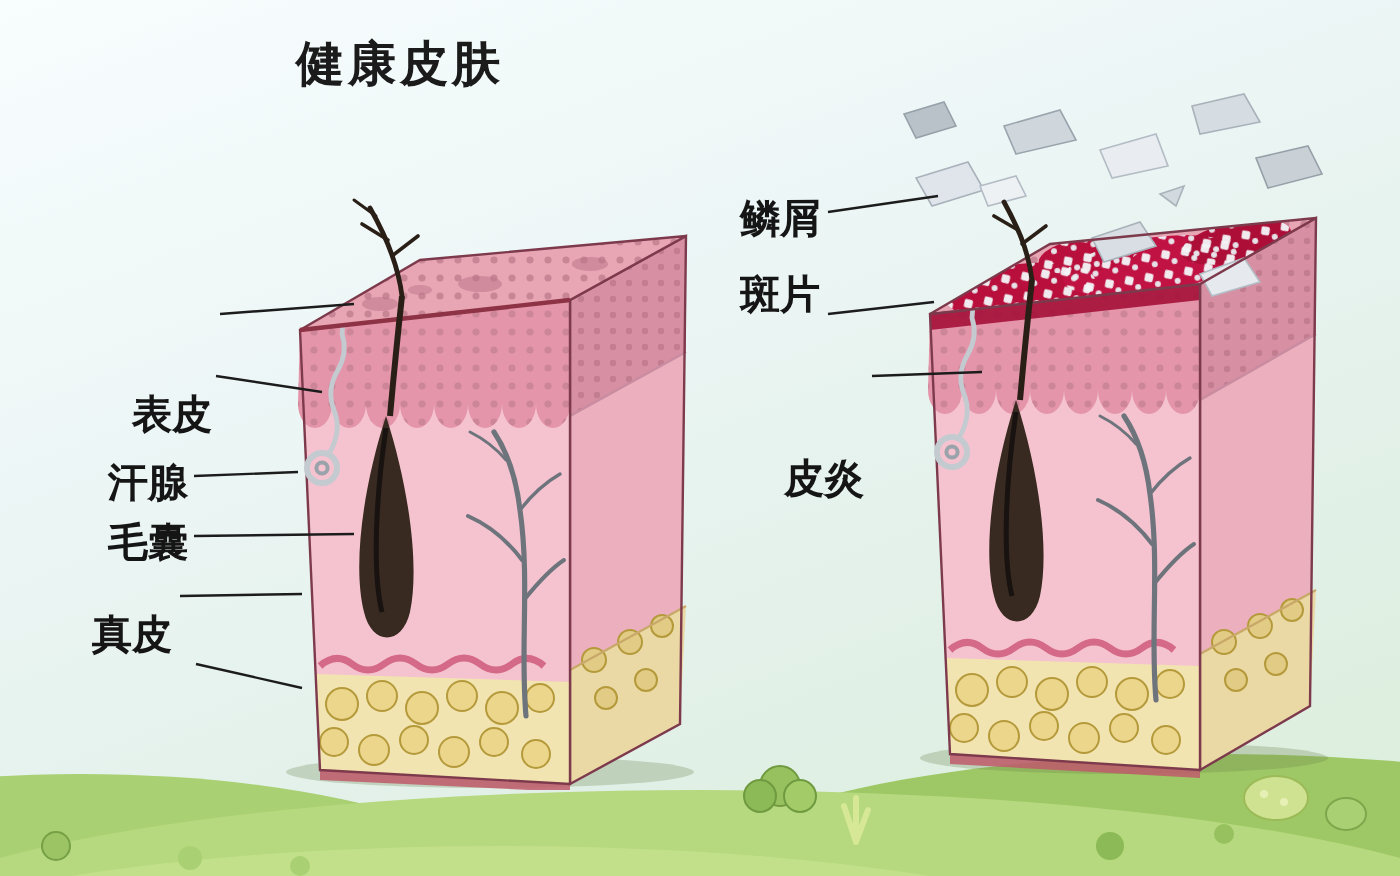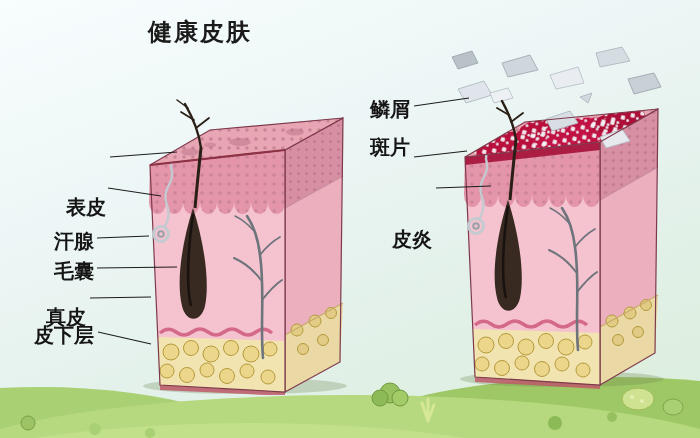"皮下层" div.label { html: <div>皮下层</div> -> none }
